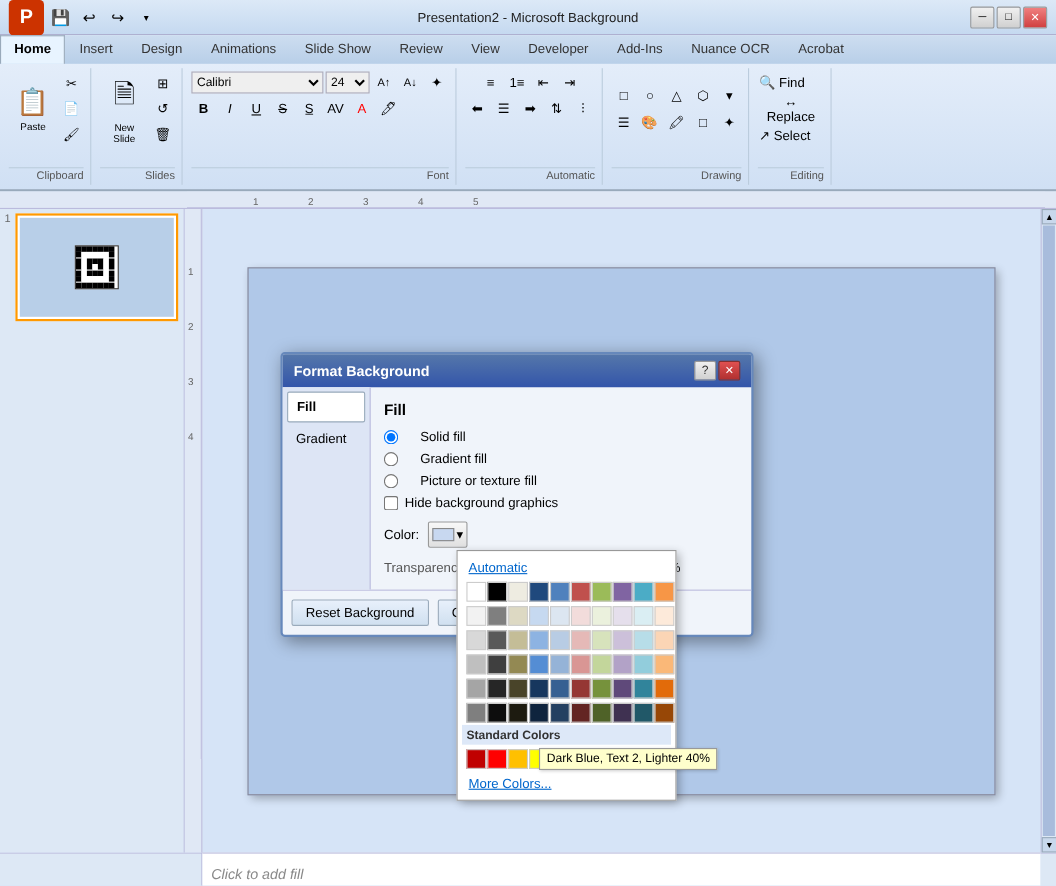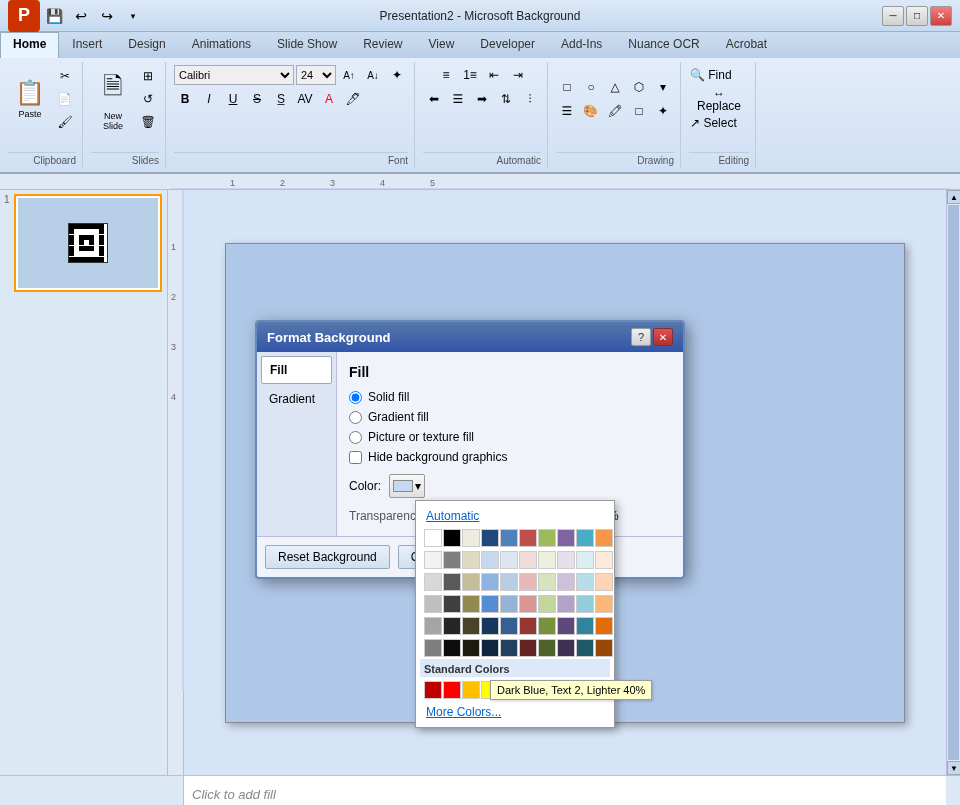"Solid fill" .radio-row { gap: 6px -> 20px }
